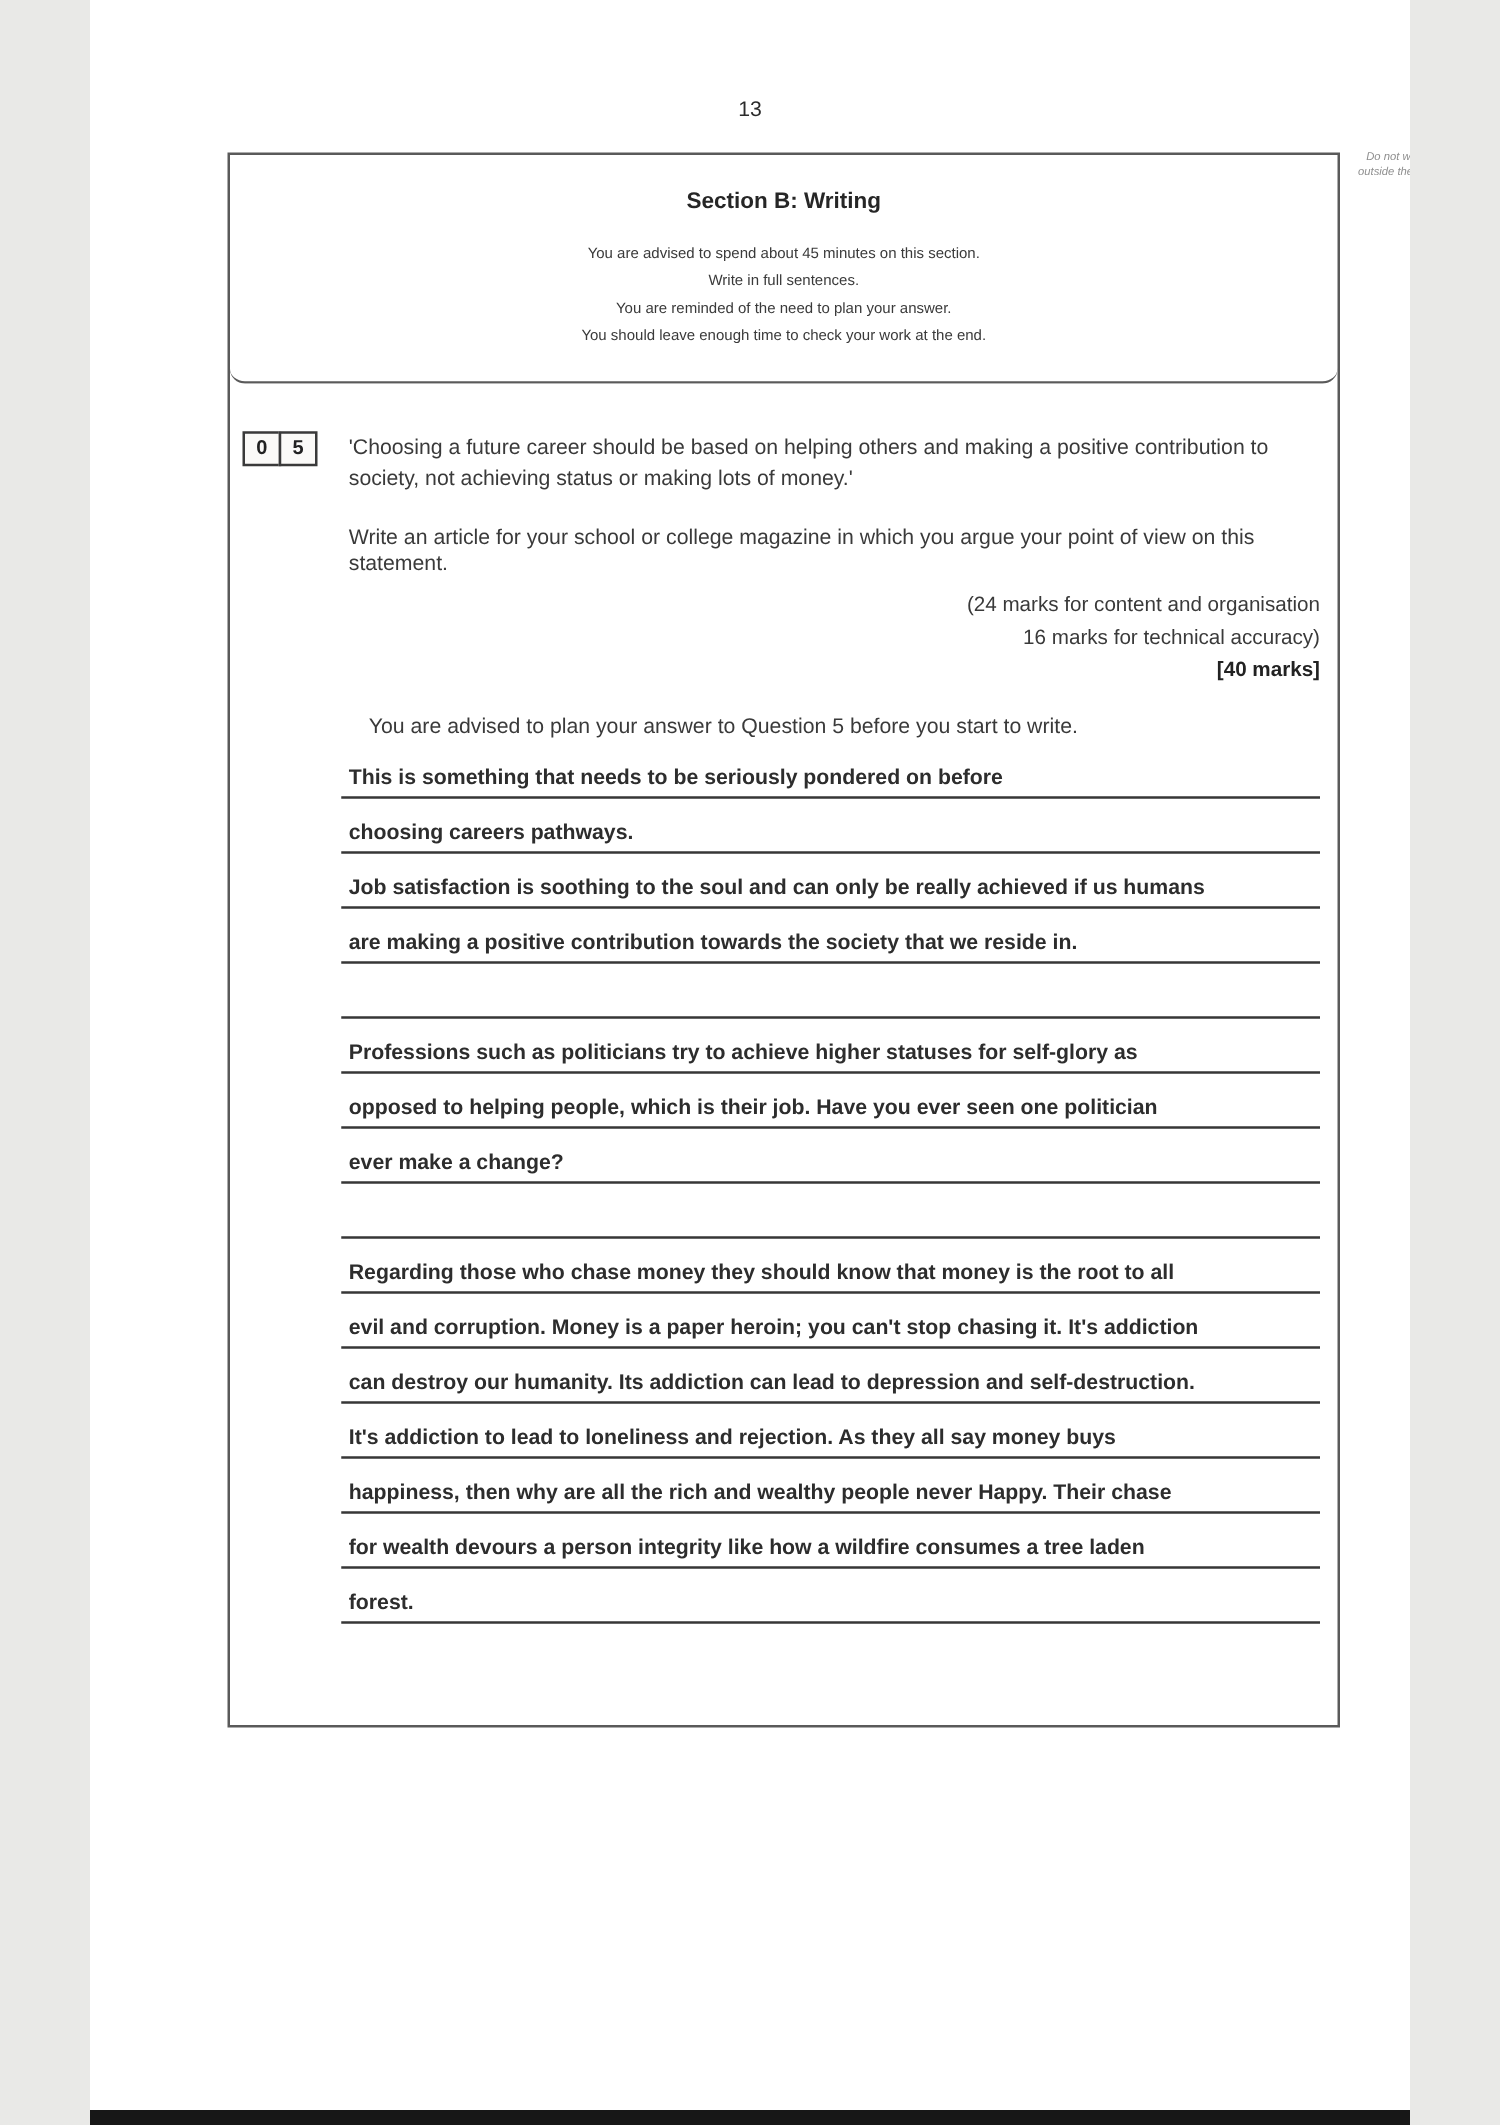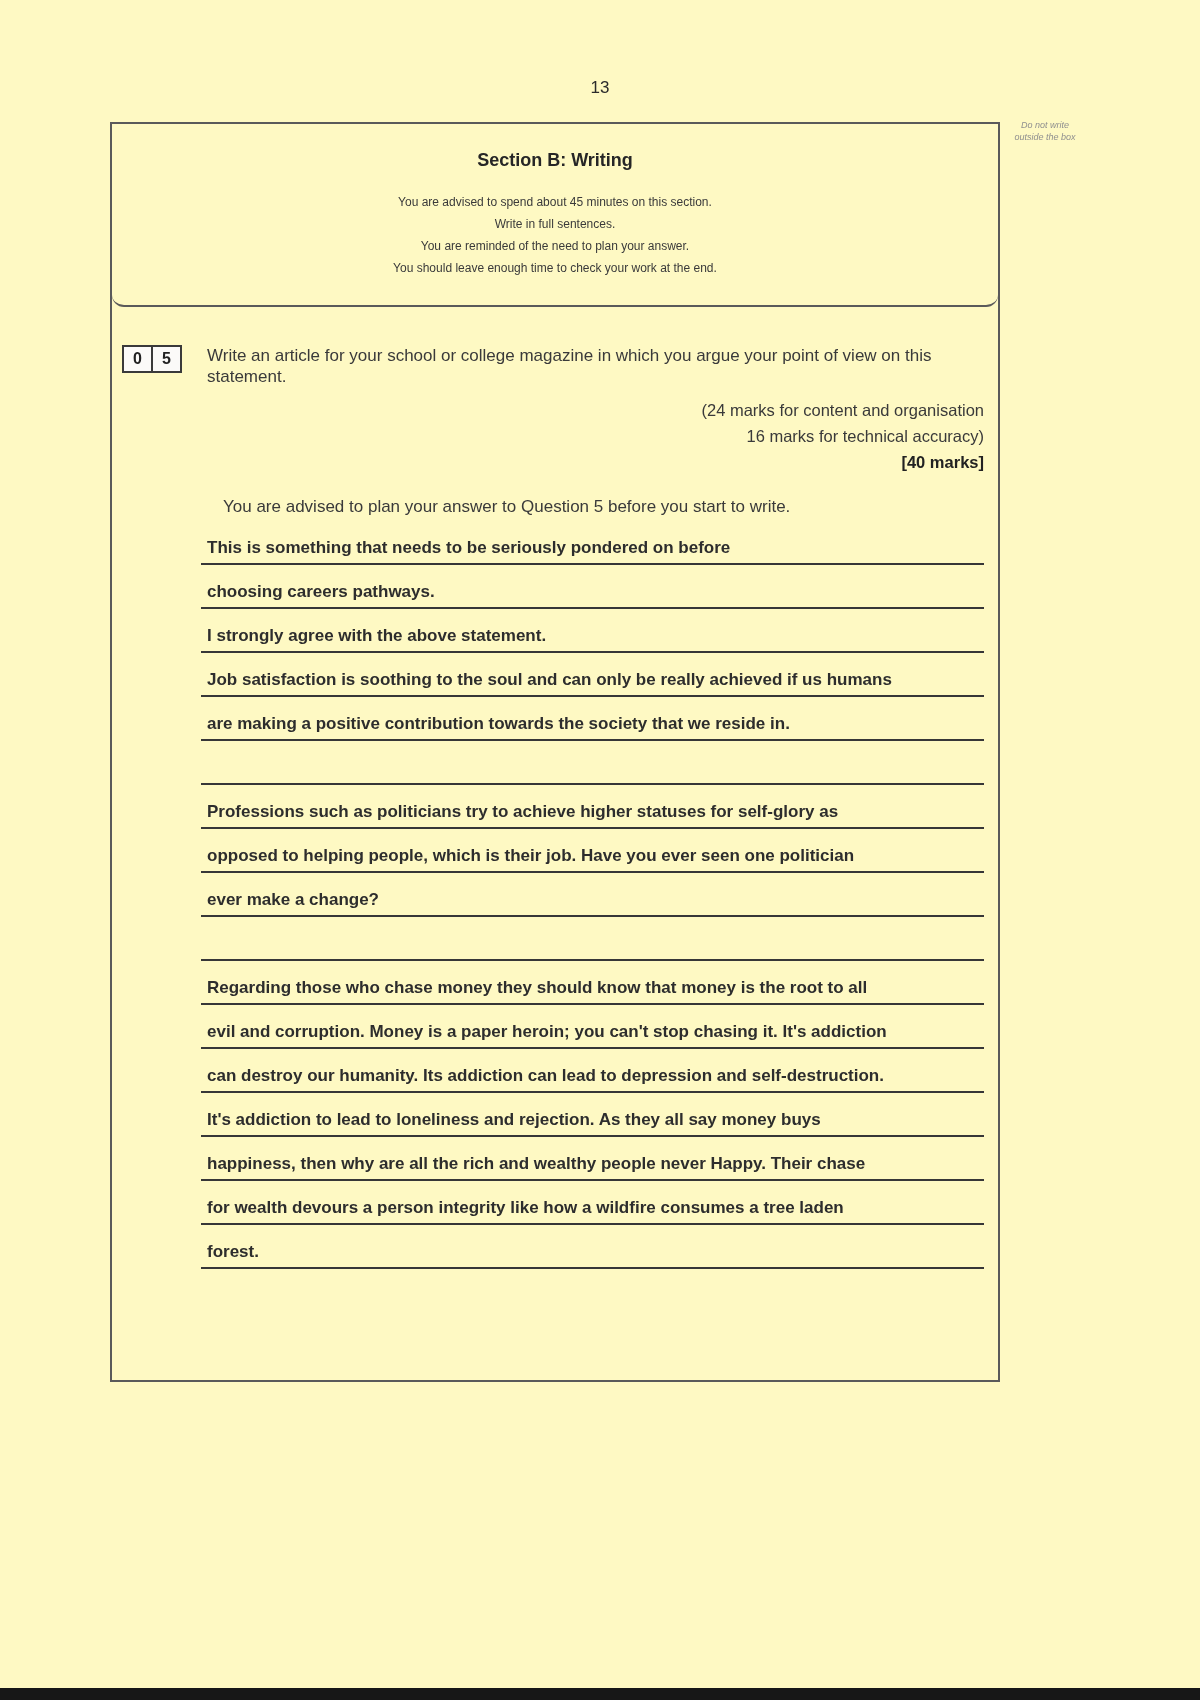"13" .page { background: #fef9c3 -> #ffffff; width: 1200px -> 1056px }
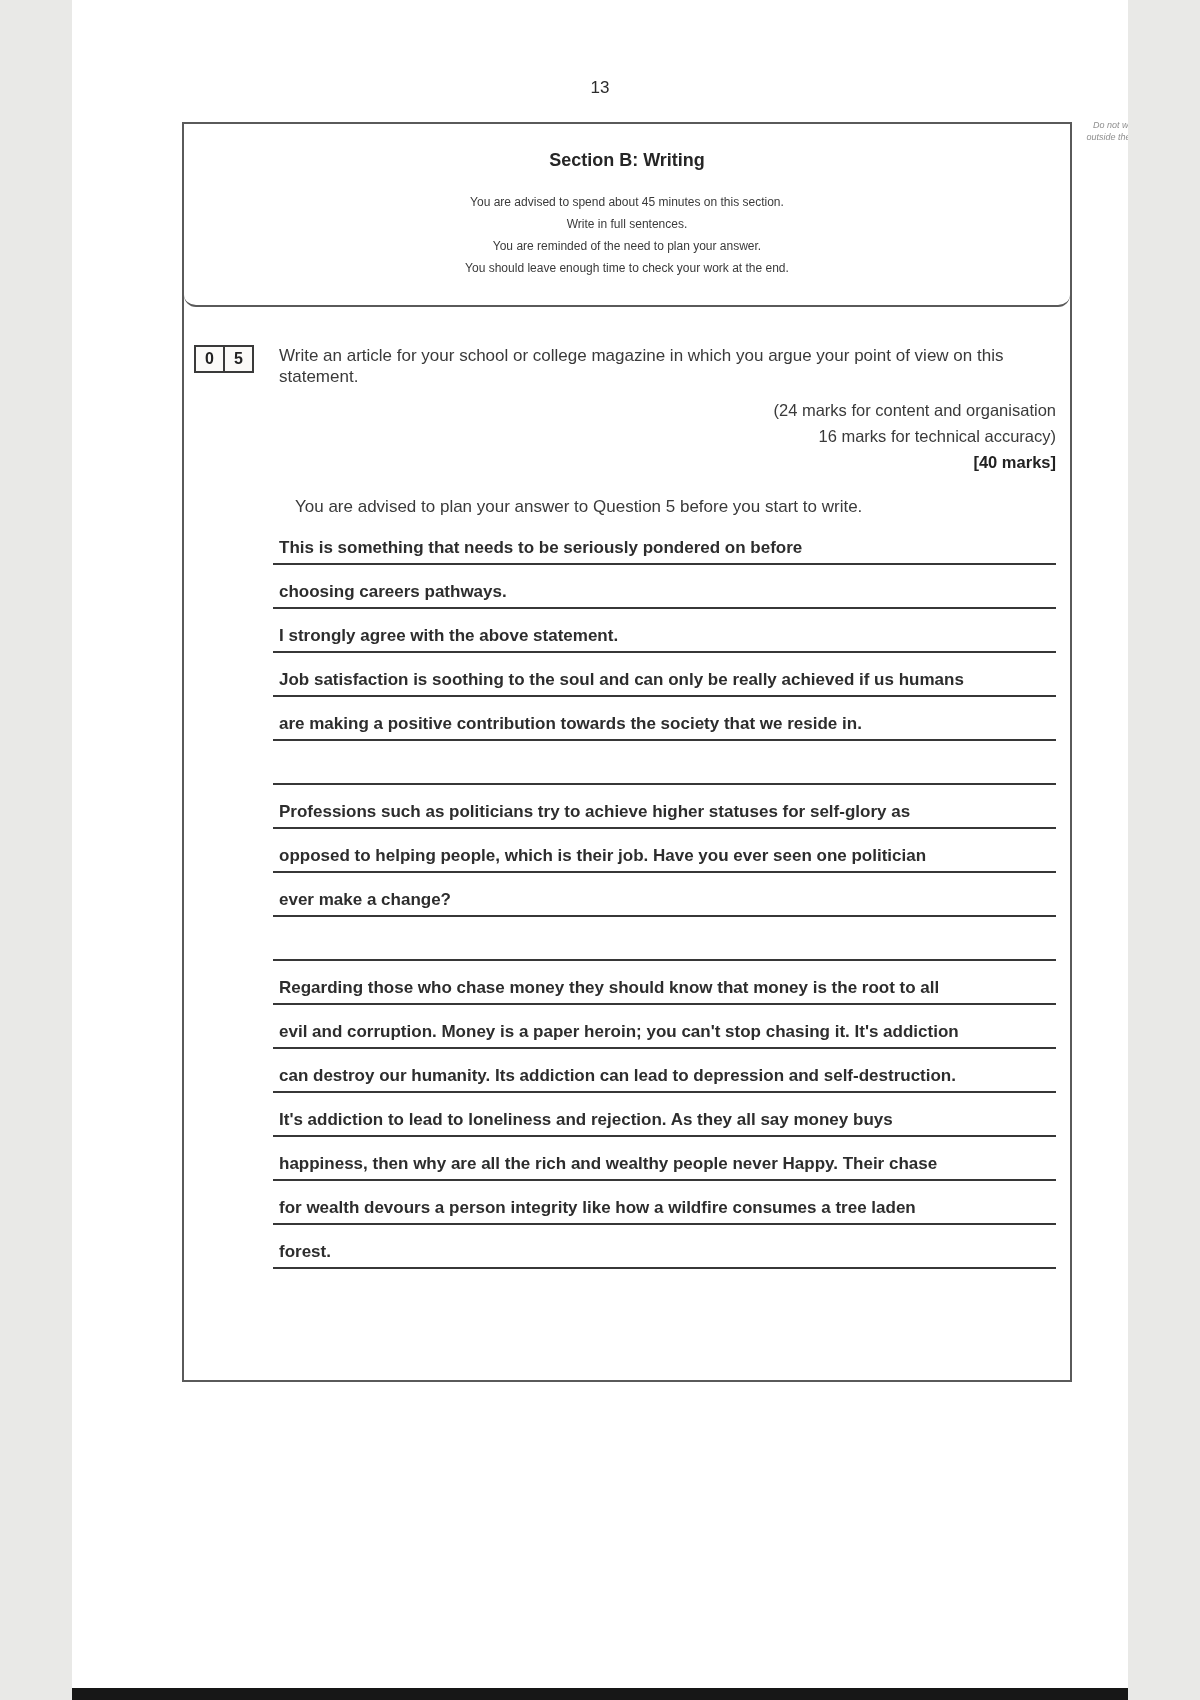"'Choosing a future career should" p.q-statement { html: none -> <p>'Choosing a future career should be based on helping others and making a positive contribution to society, not achieving status or making lots of money.'</p> }
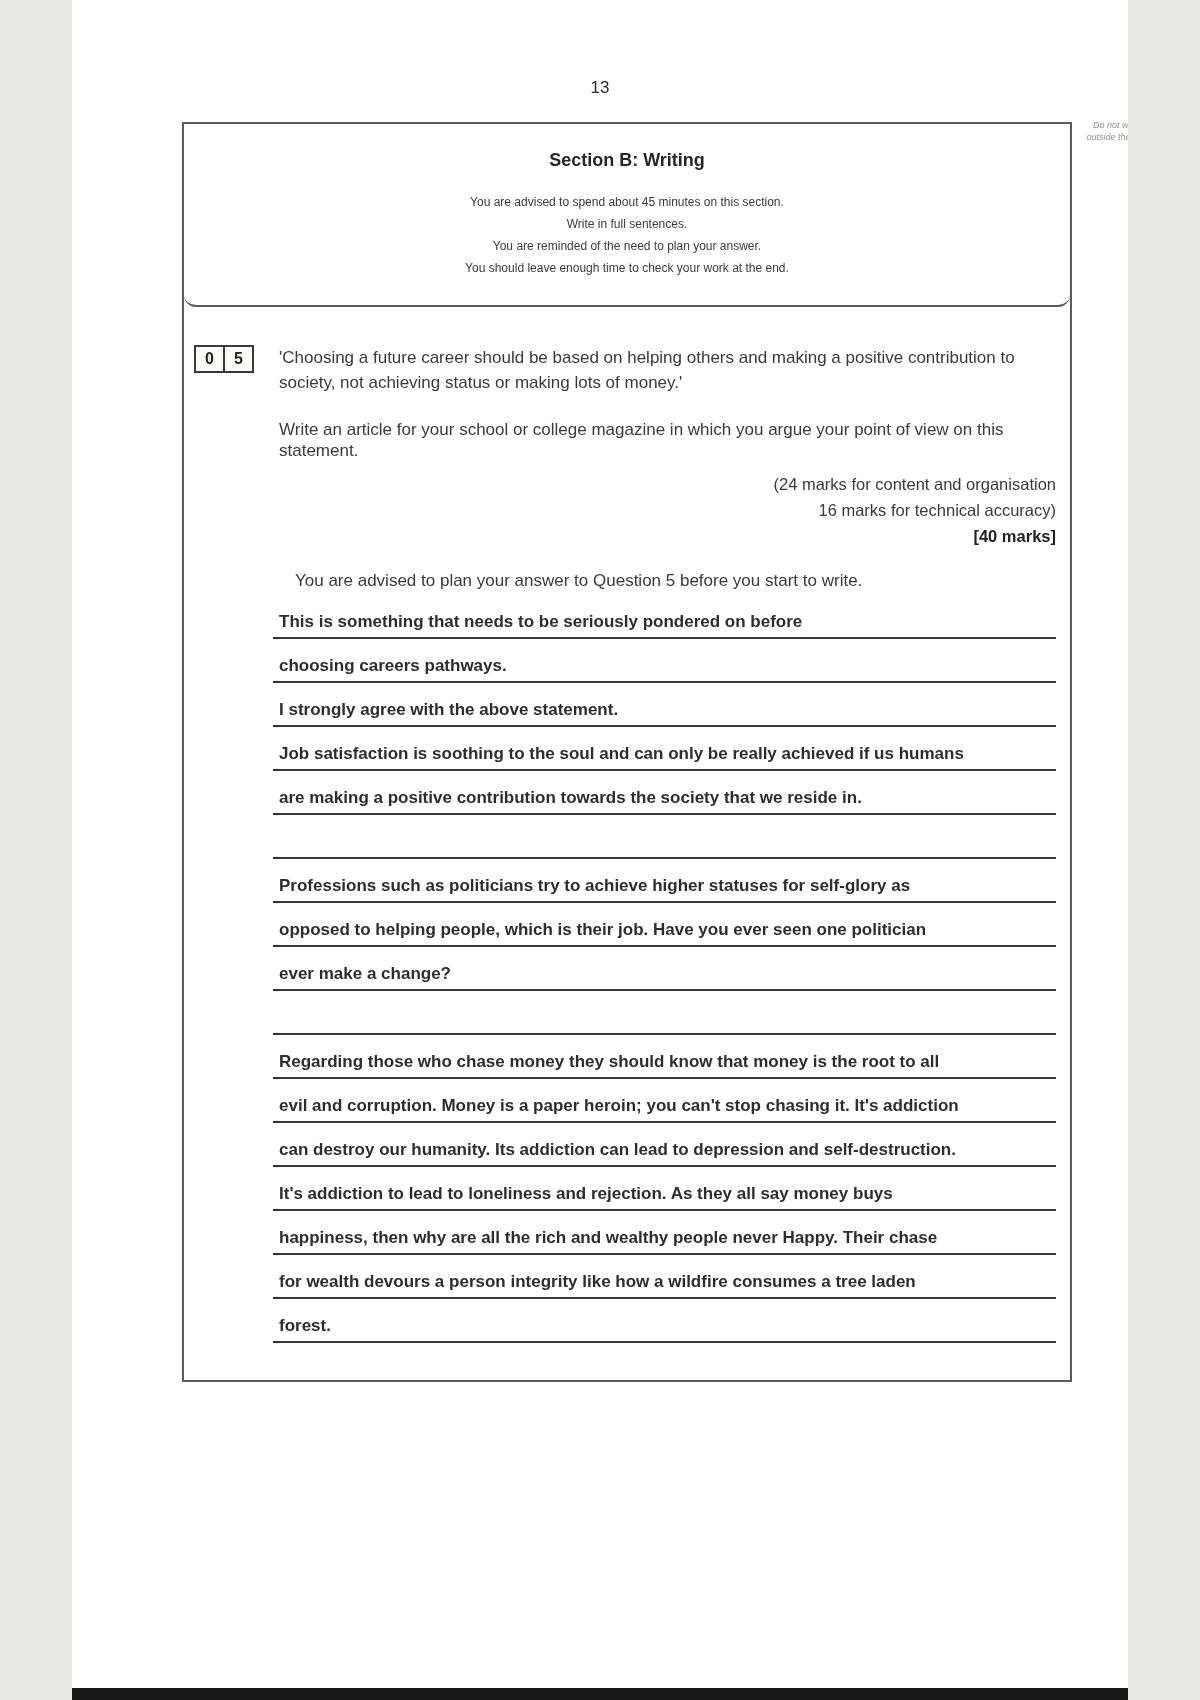"I strongly agree with the" div.answer-line { html: <div>I strongly agree with the above statement.</div> -> none }
